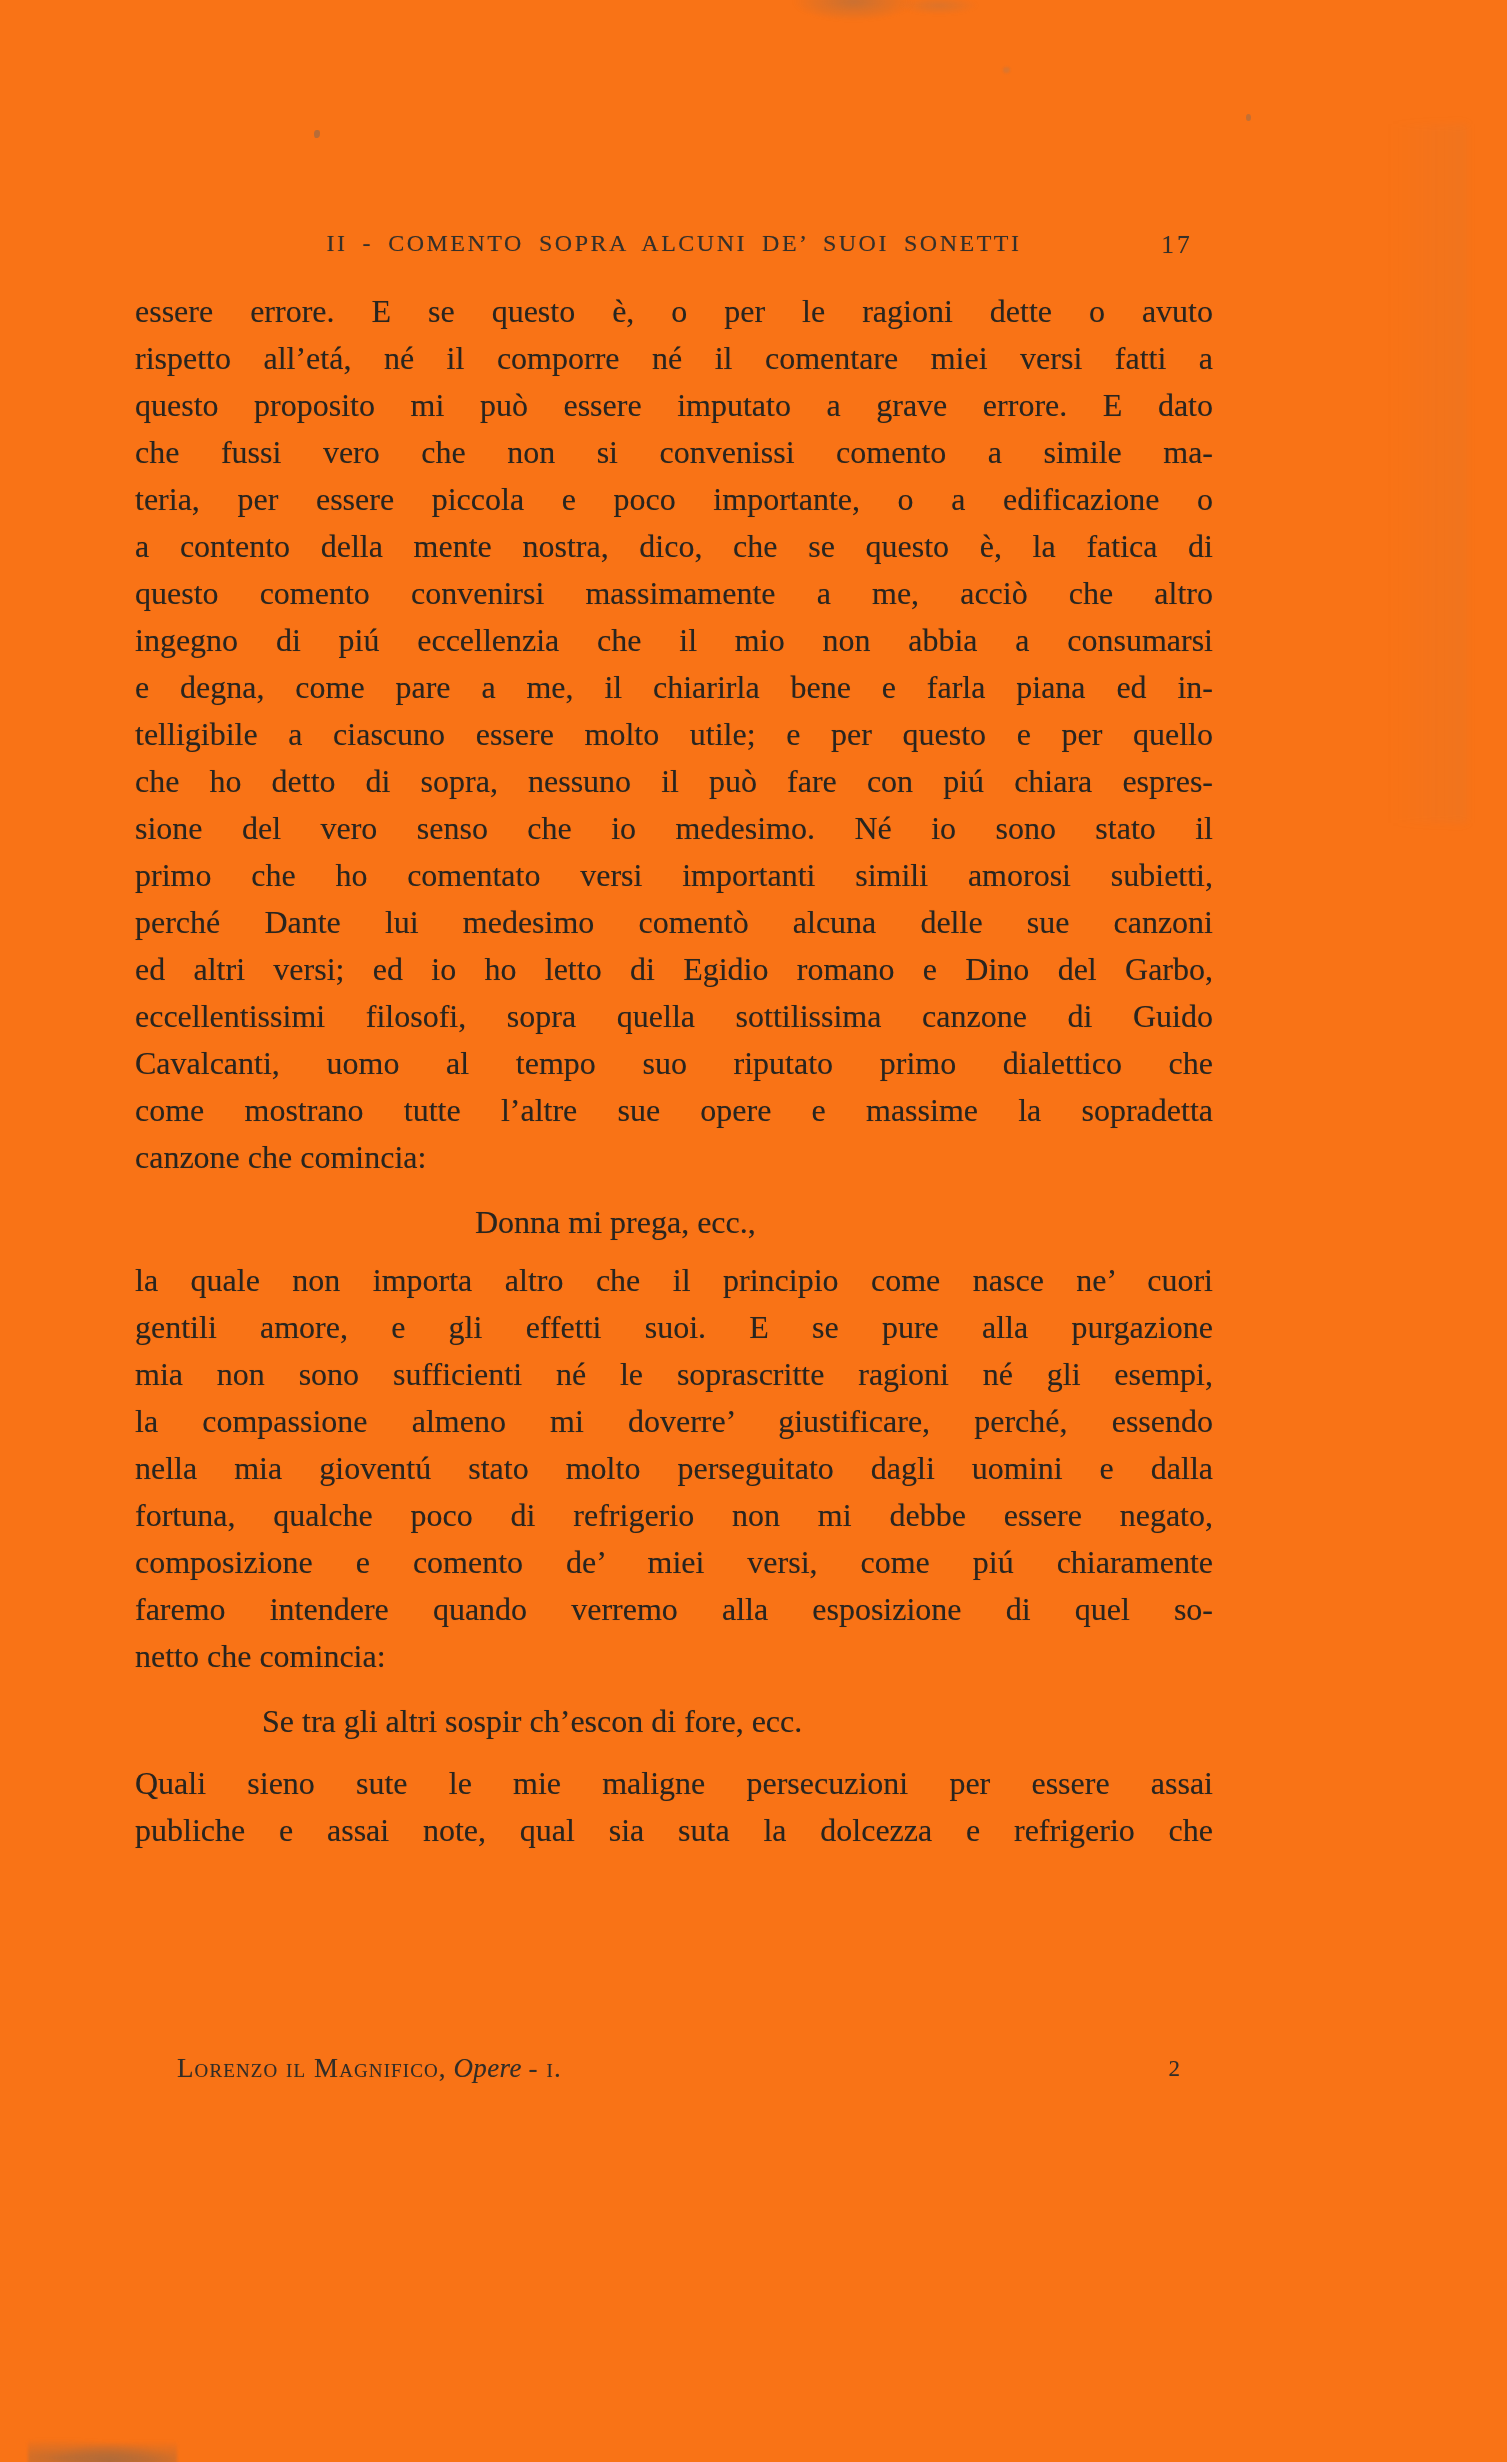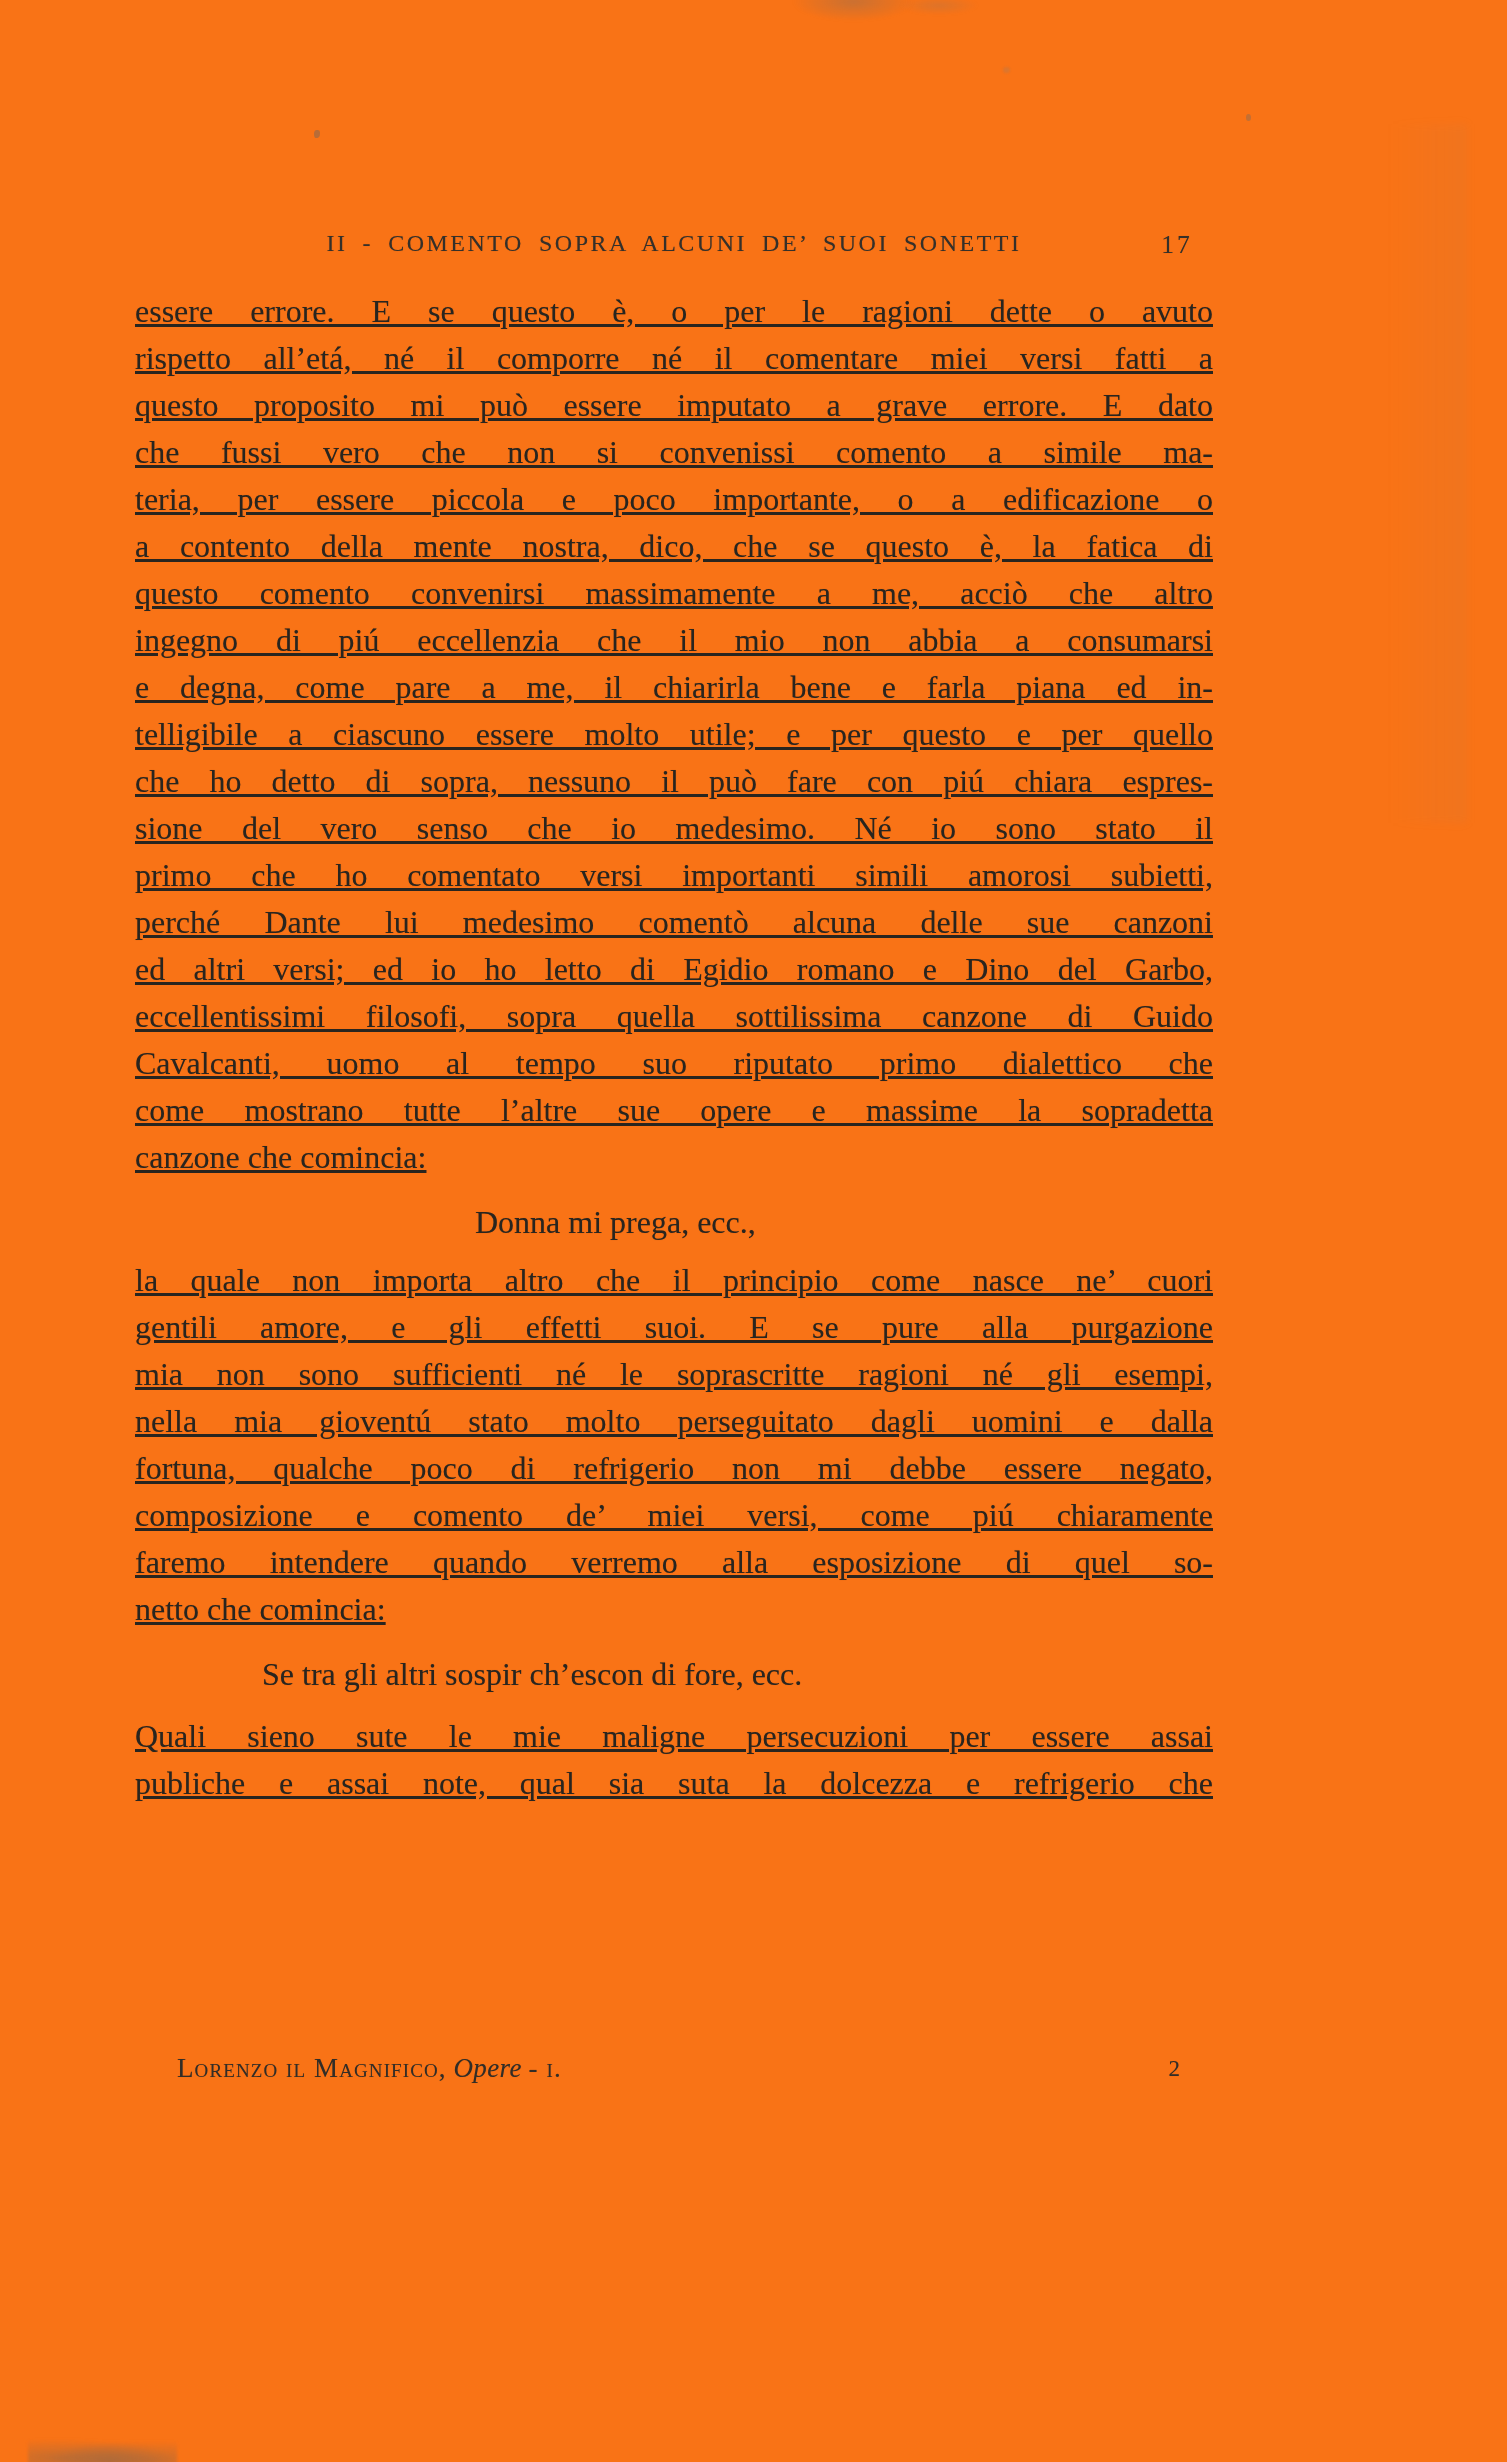"essere errore. E se questo" .tline { text-decoration: underline -> none }
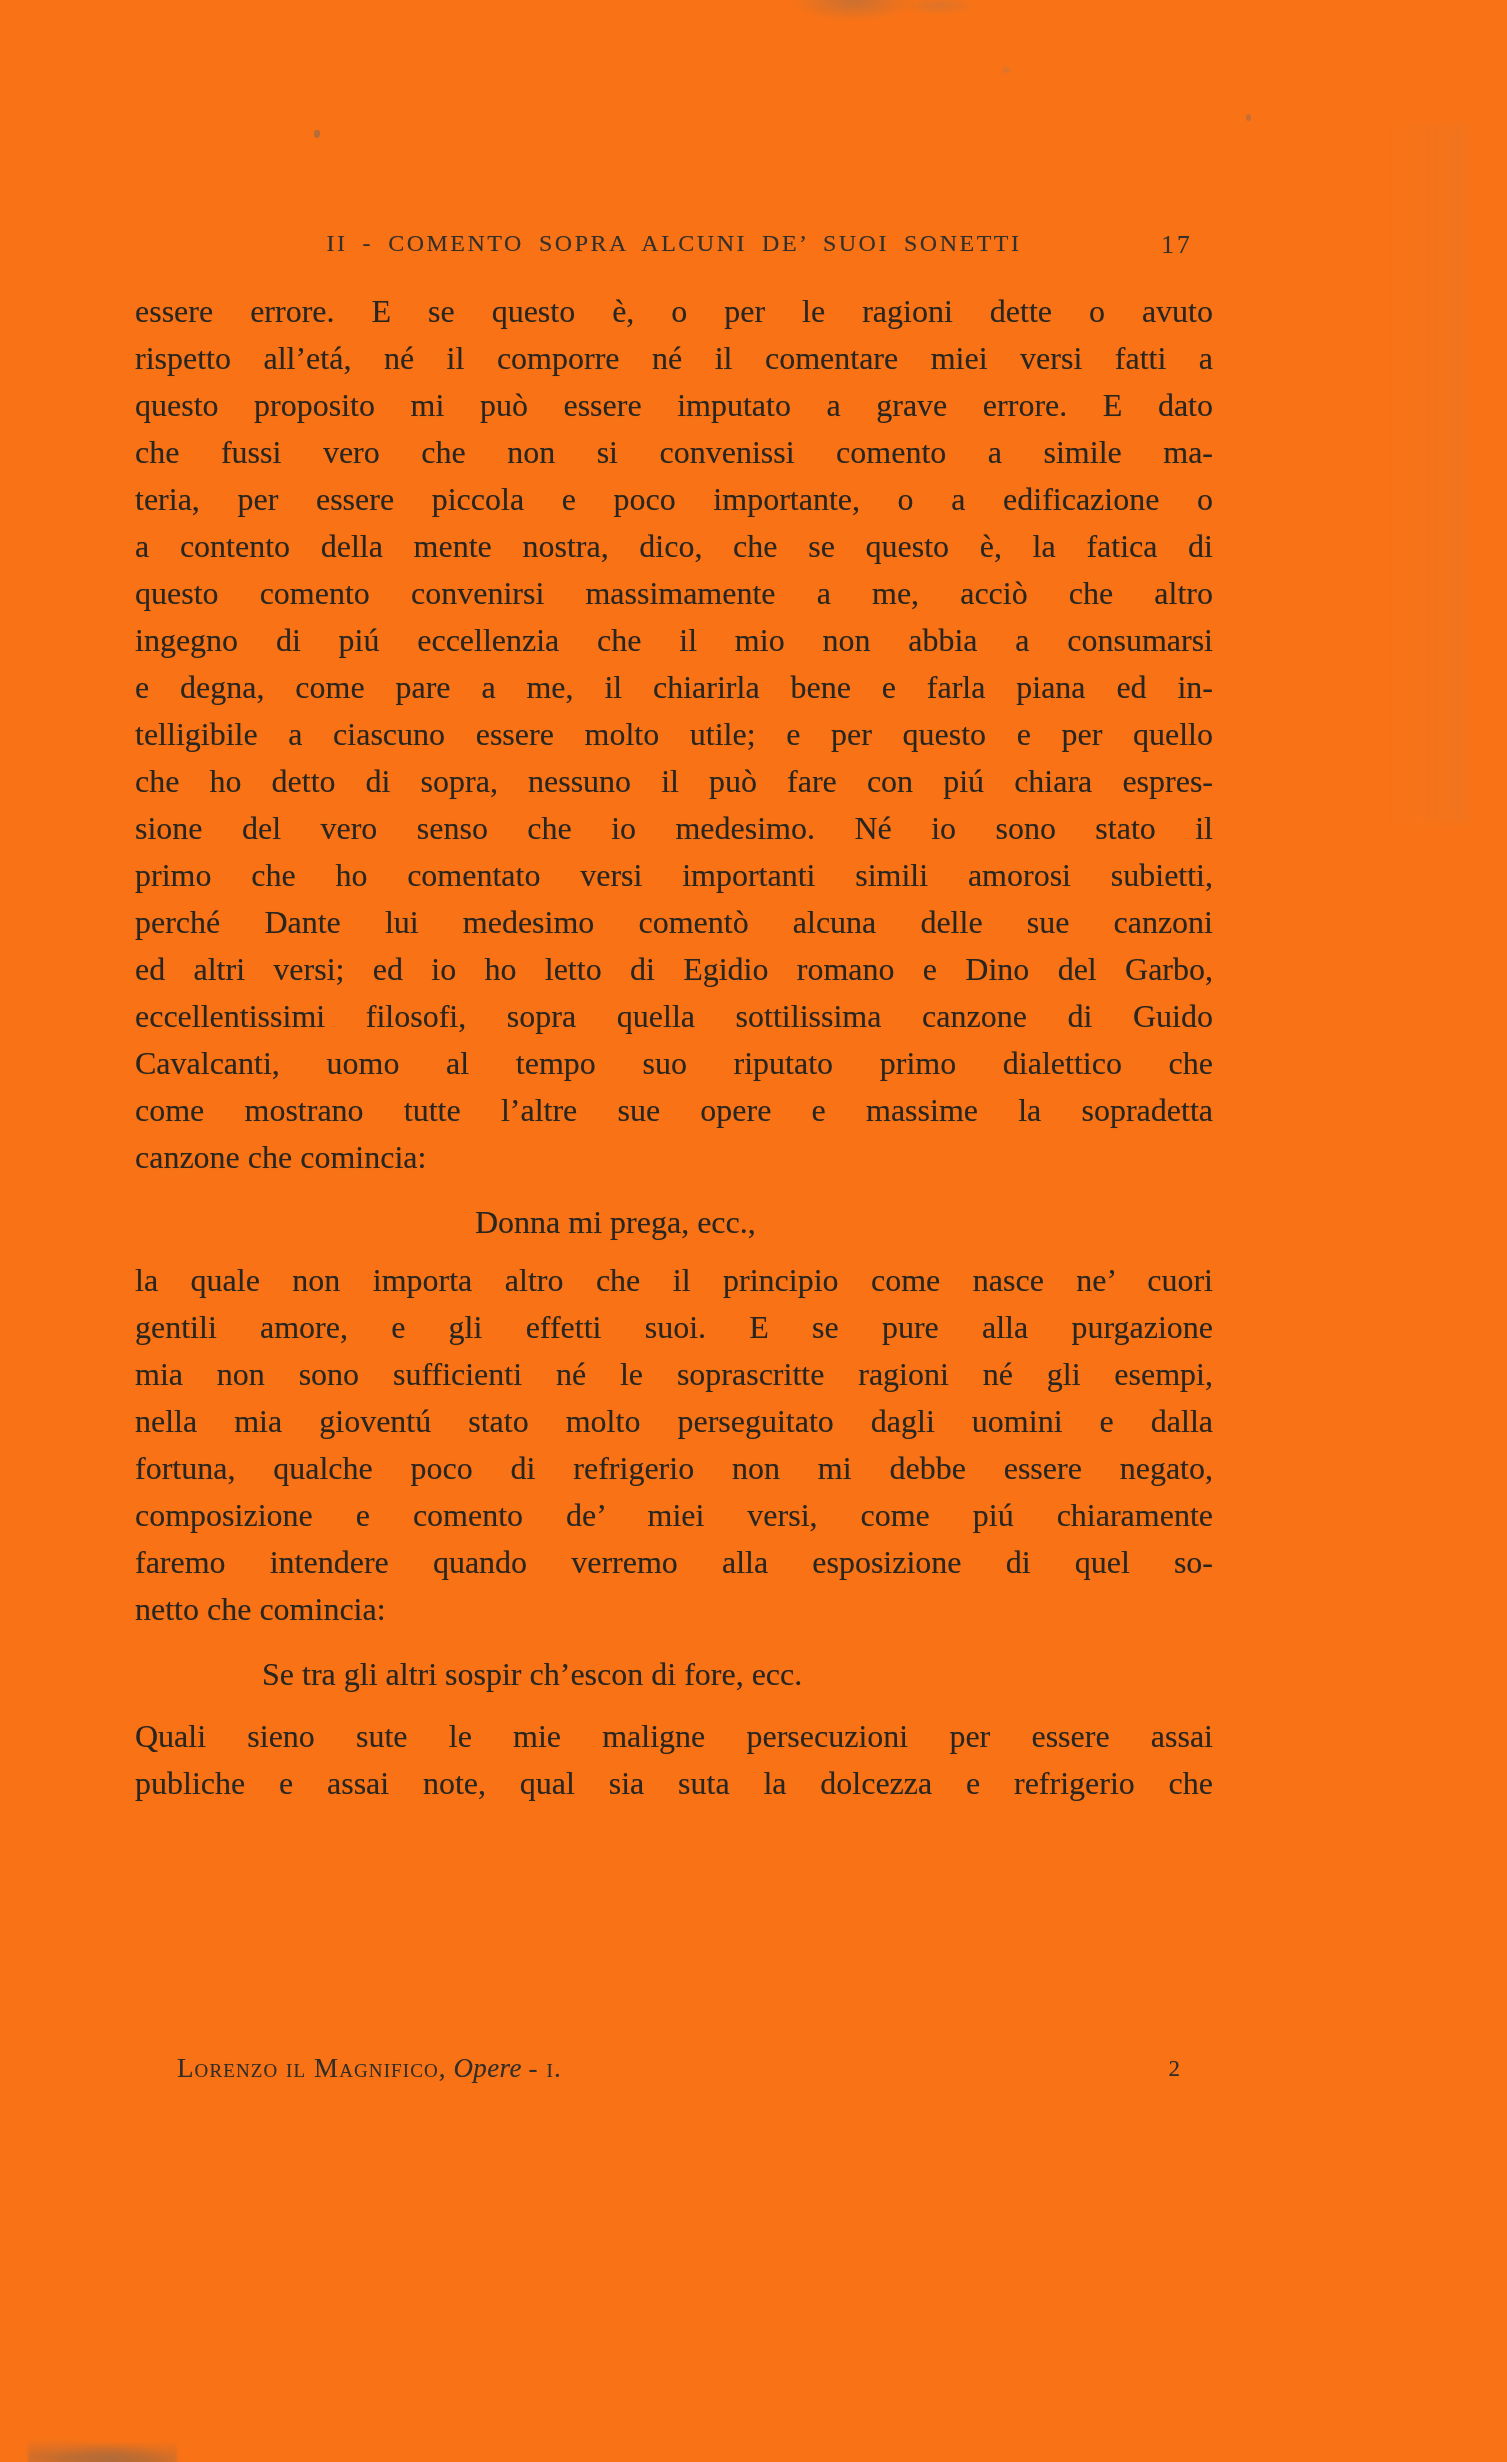"la compassione almeno mi doverre’" div.tline { html: none -> <div>la compassione almeno mi doverre’ giustificare, perché, essendo</div> }
